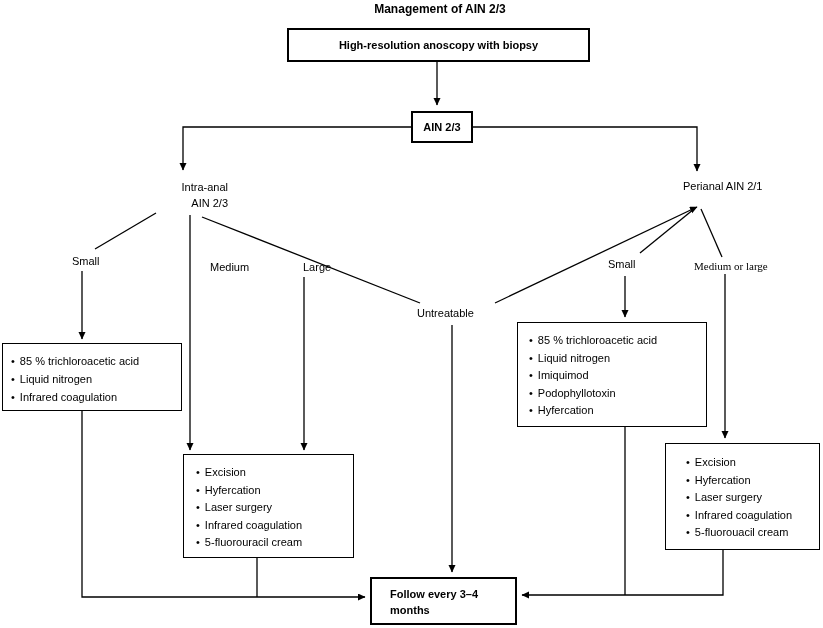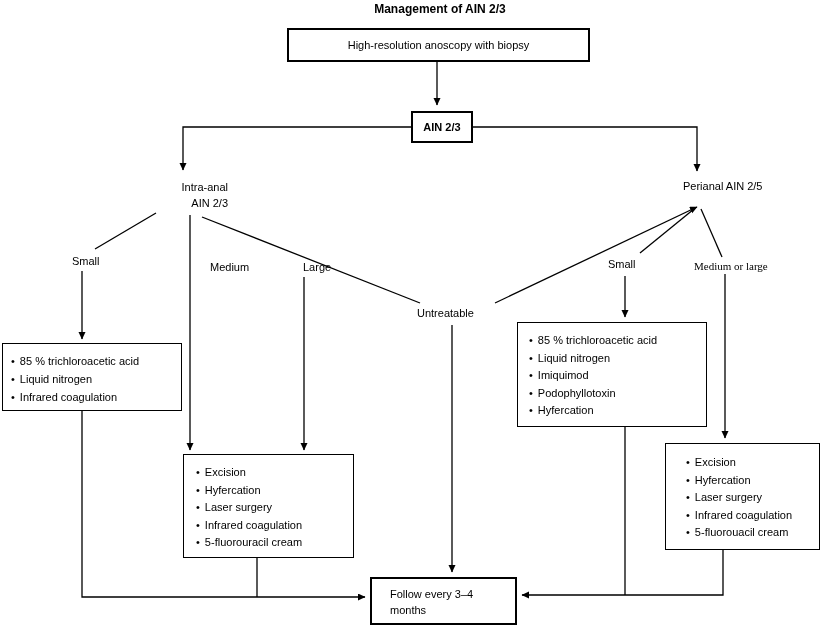"High-resolution anoscopy with biopsy" .node { font-weight: none -> bold }
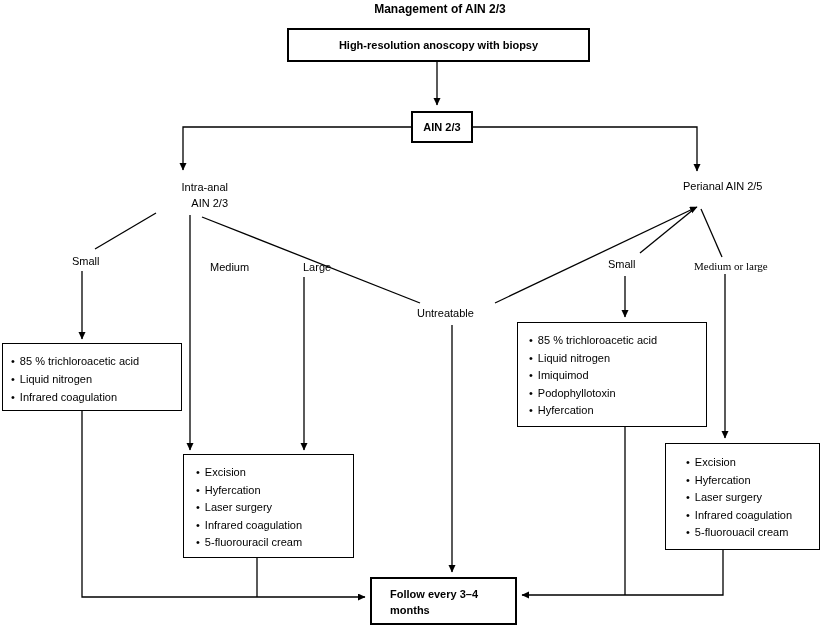"Perianal AIN 2/5" div.lbl { text: 2/5 -> 2/1 }
